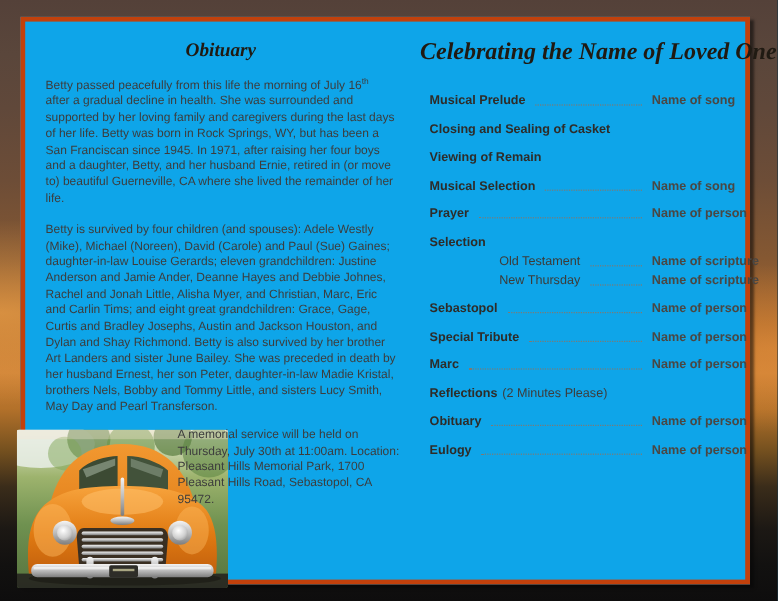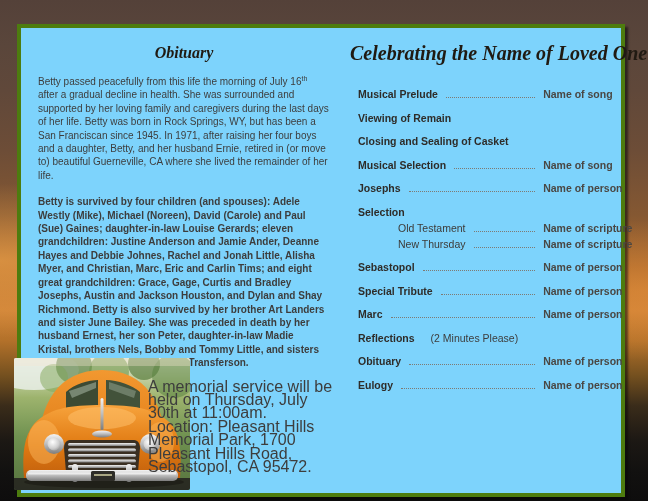"Obituary" .panel { background: #7dd3fc -> #0ea5e9; border: 4px solid #4d7c0f -> 4px solid #c2410c; top: 24px -> 14px }
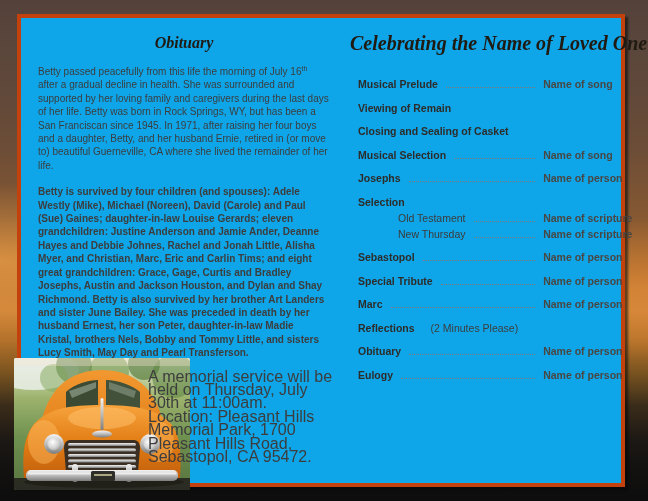"Viewing of Remain" div.svc-row { order: before "Closing and Sealing of Casket" -> after "Closing and Sealing of Casket" }
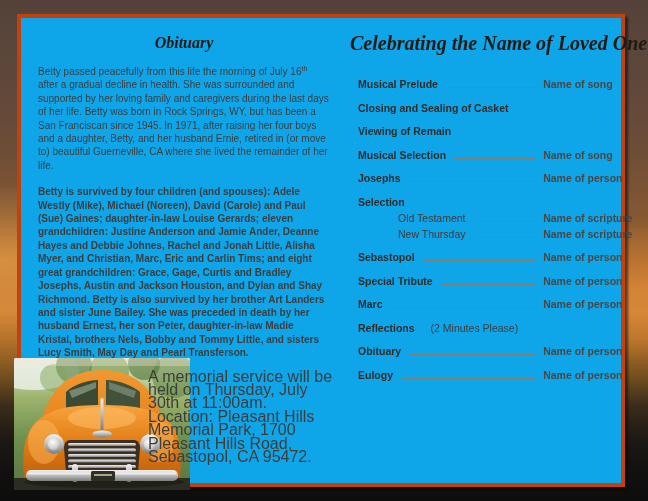"Josephs" span.svc-label { text: Josephs -> Prayer }
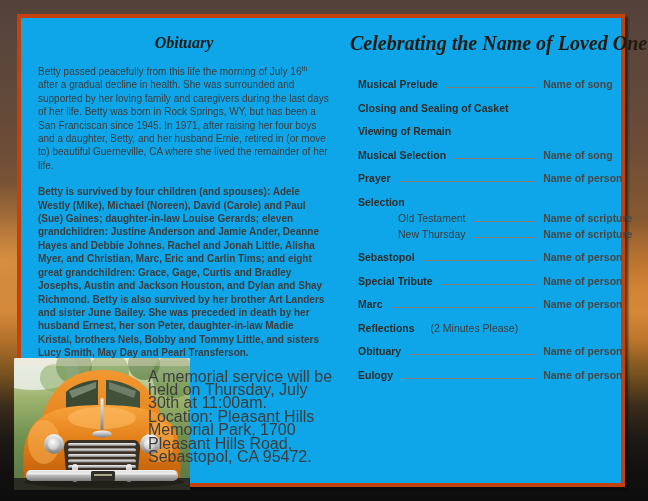"Betty is survived by four" .para2 { font-weight: bold -> none }
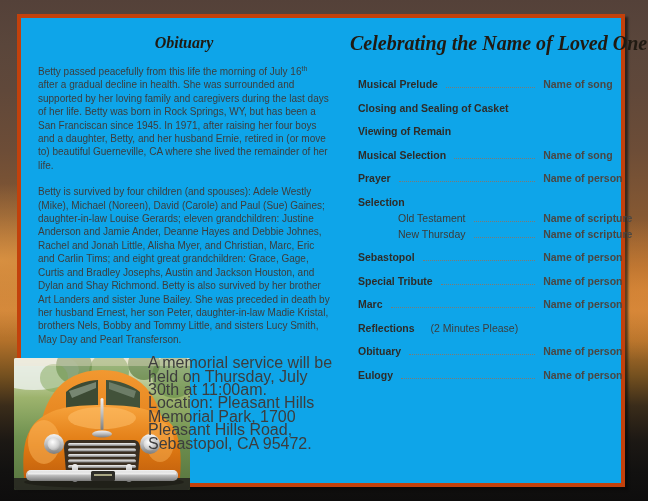"Old Testament" .svc-sub { margin-left: 40px -> 58px }
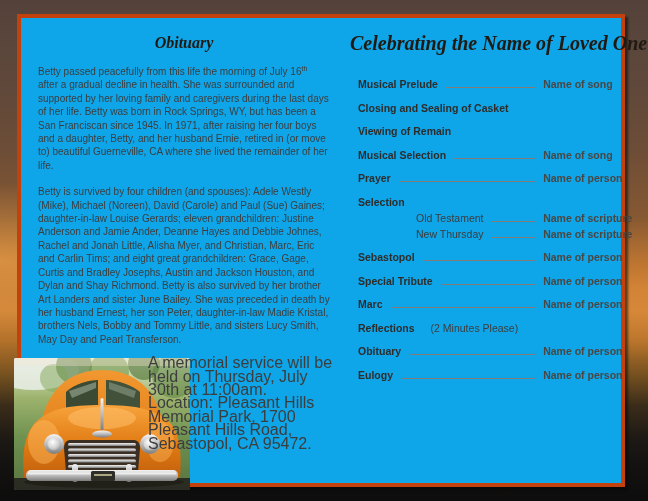"(2 Minutes Please)" .svc-suffix { margin-left: 16px -> 4px }
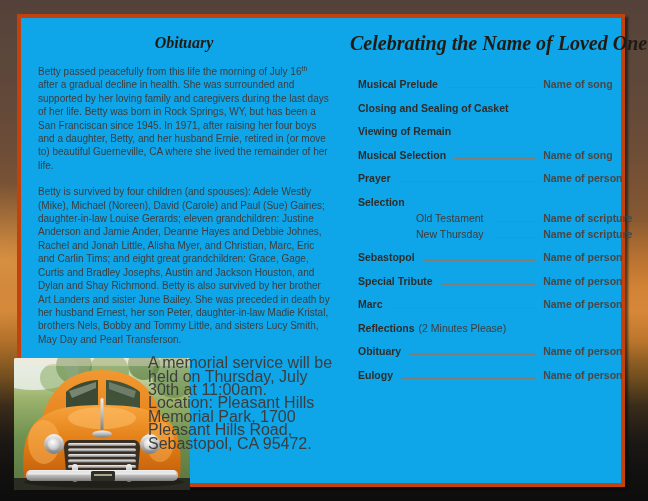"A memorial service will be" .memorial { font-size: 16px -> 10px }
